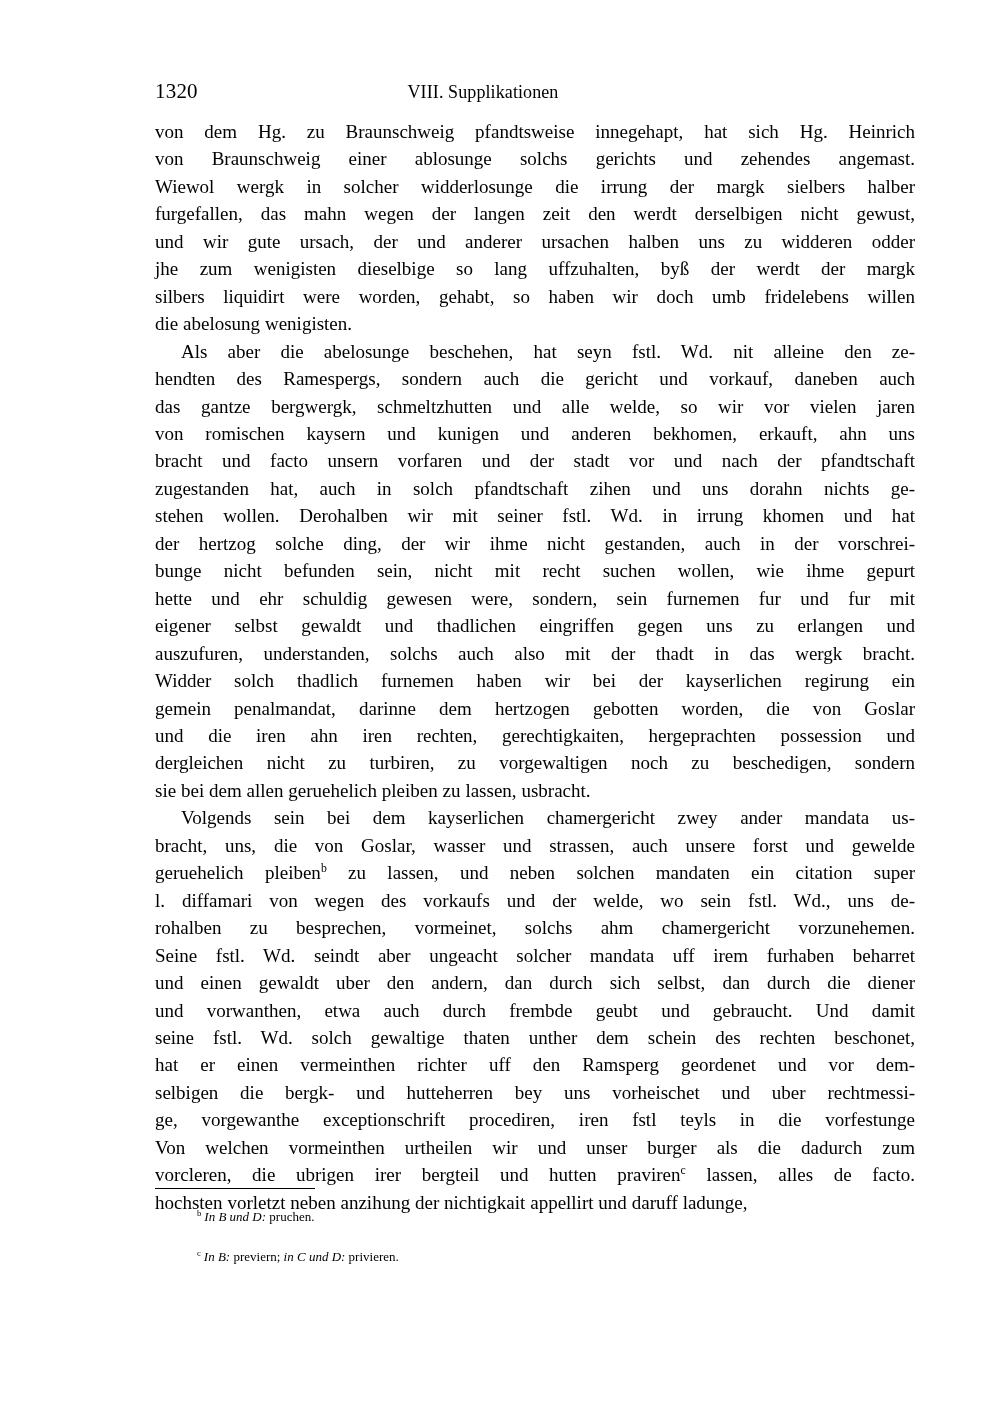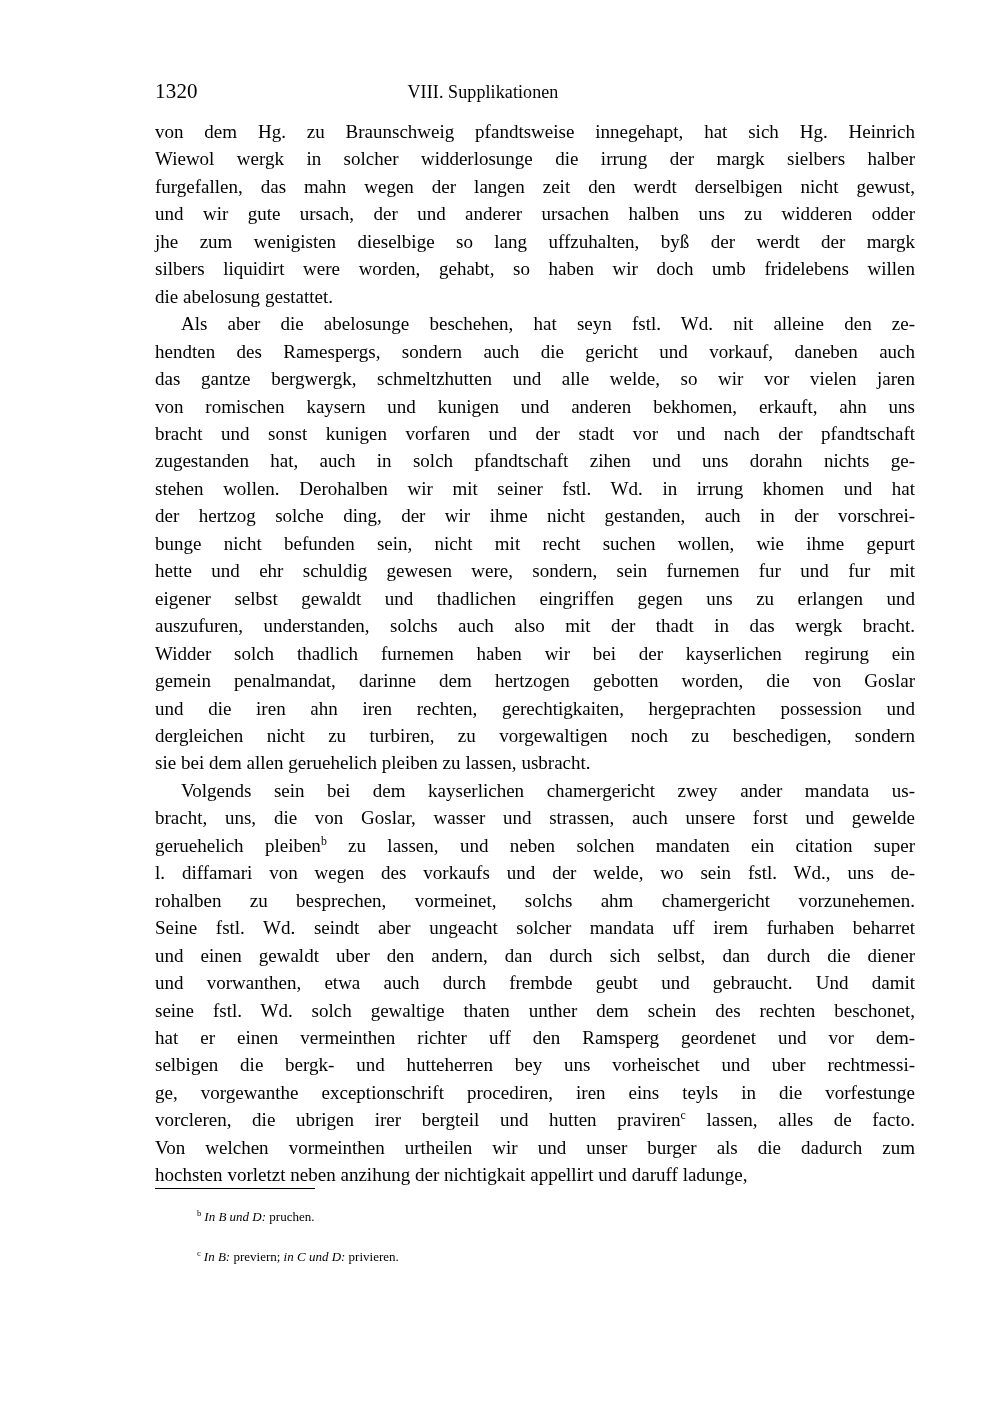"von Braunschweig einer ablosunge solchs" span.ln { html: none -> <span>von Braunschweig einer ablosunge solchs gerichts und zehendes angemast.</span> }
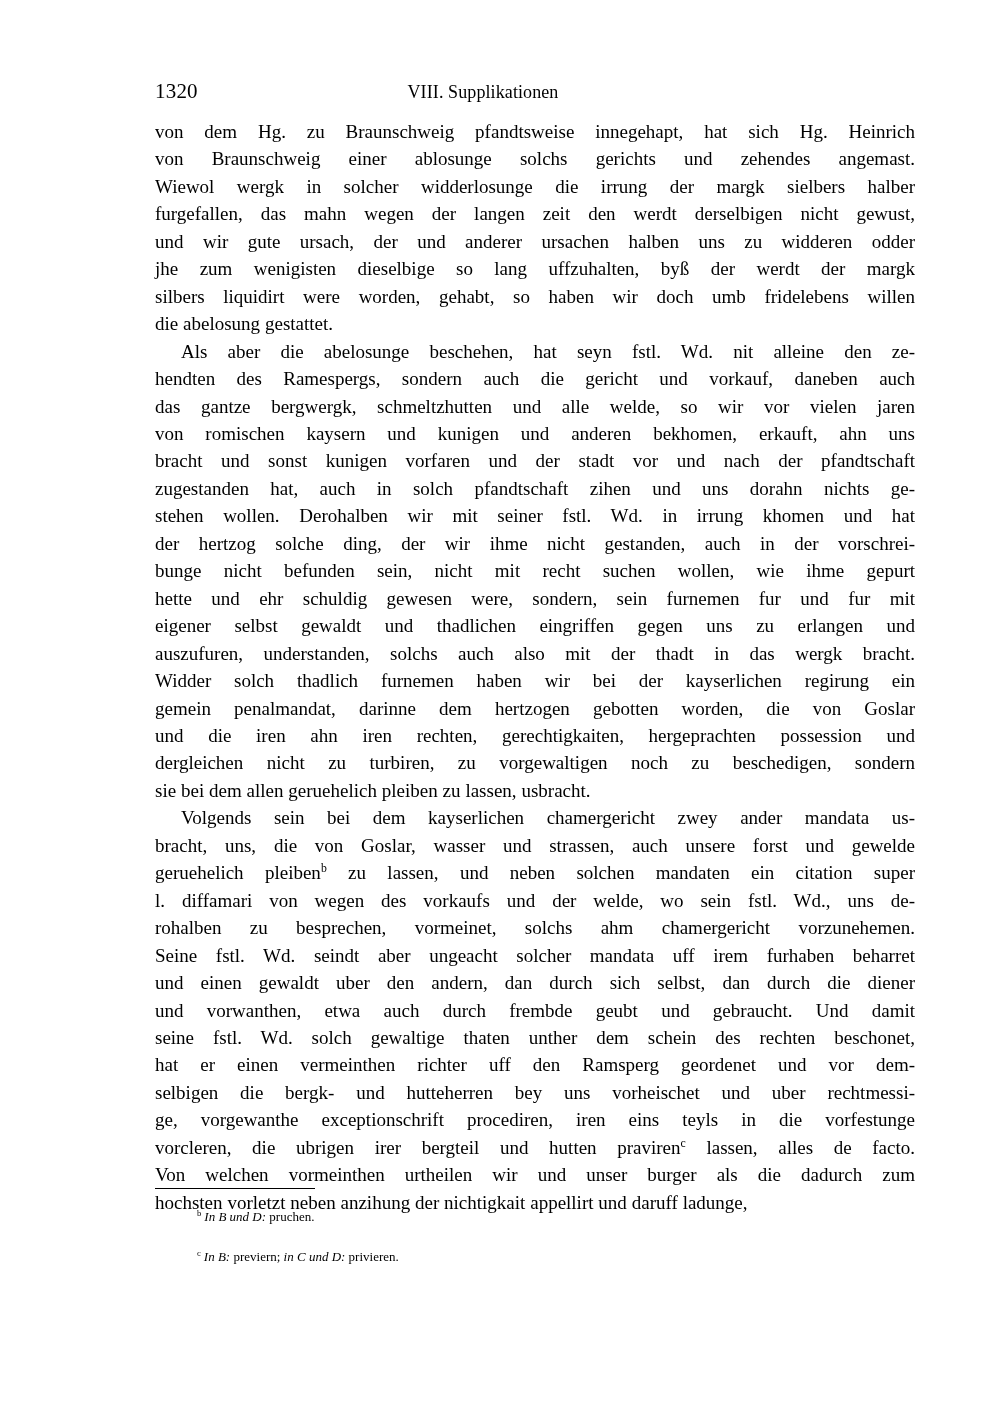"die abelosung gestattet." span.ln { text: gestattet -> wenigisten }
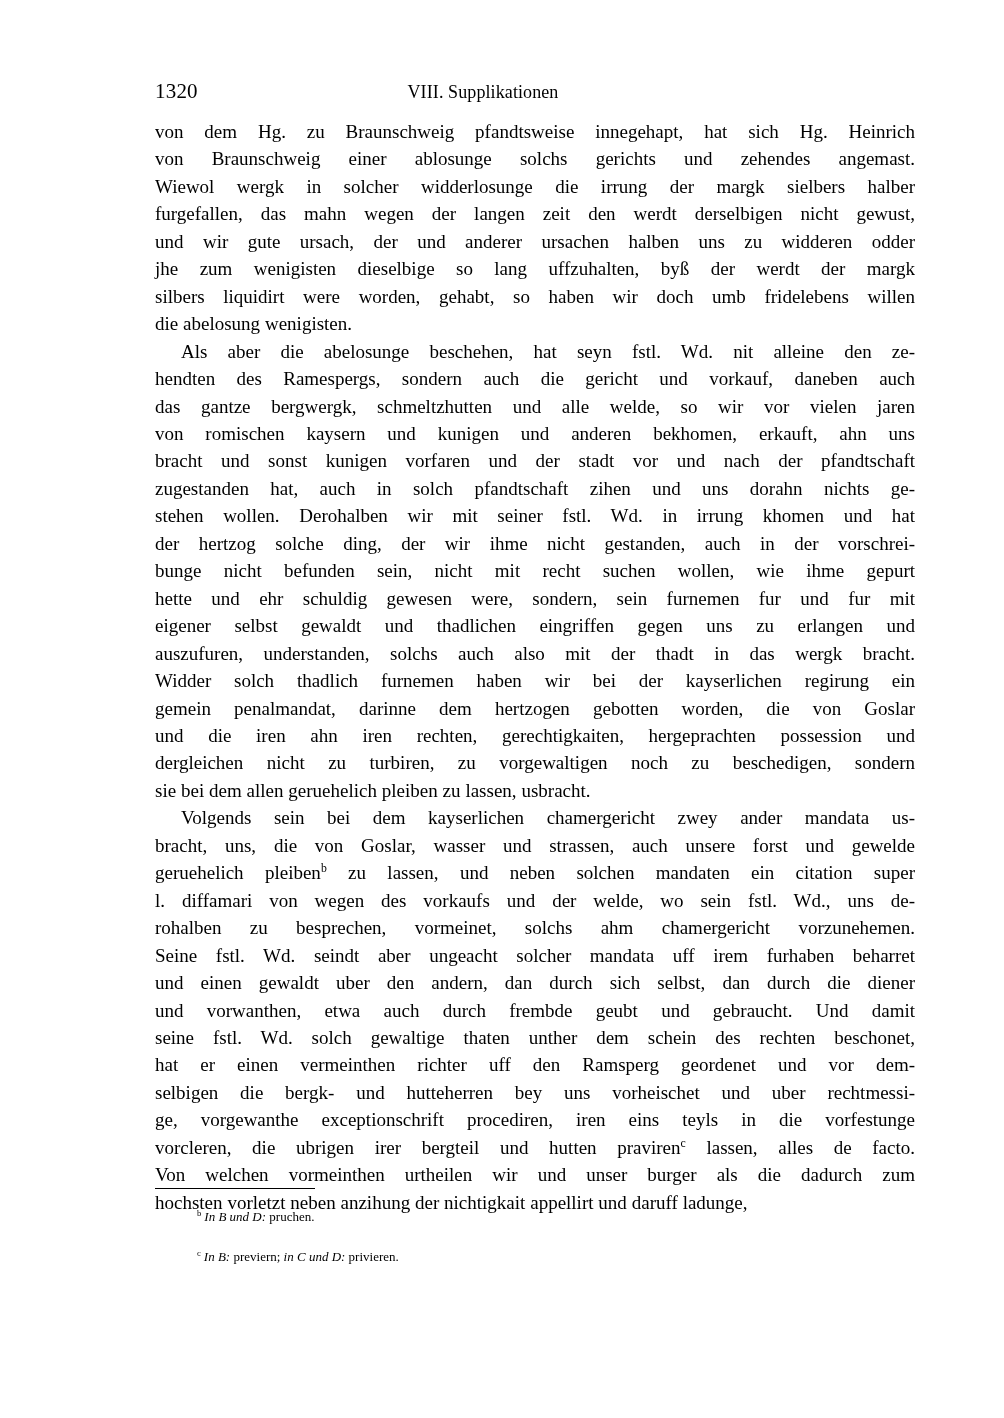"bracht und sonst kunigen vorfaren" span.ln { text: sonst kunigen -> facto unsern }
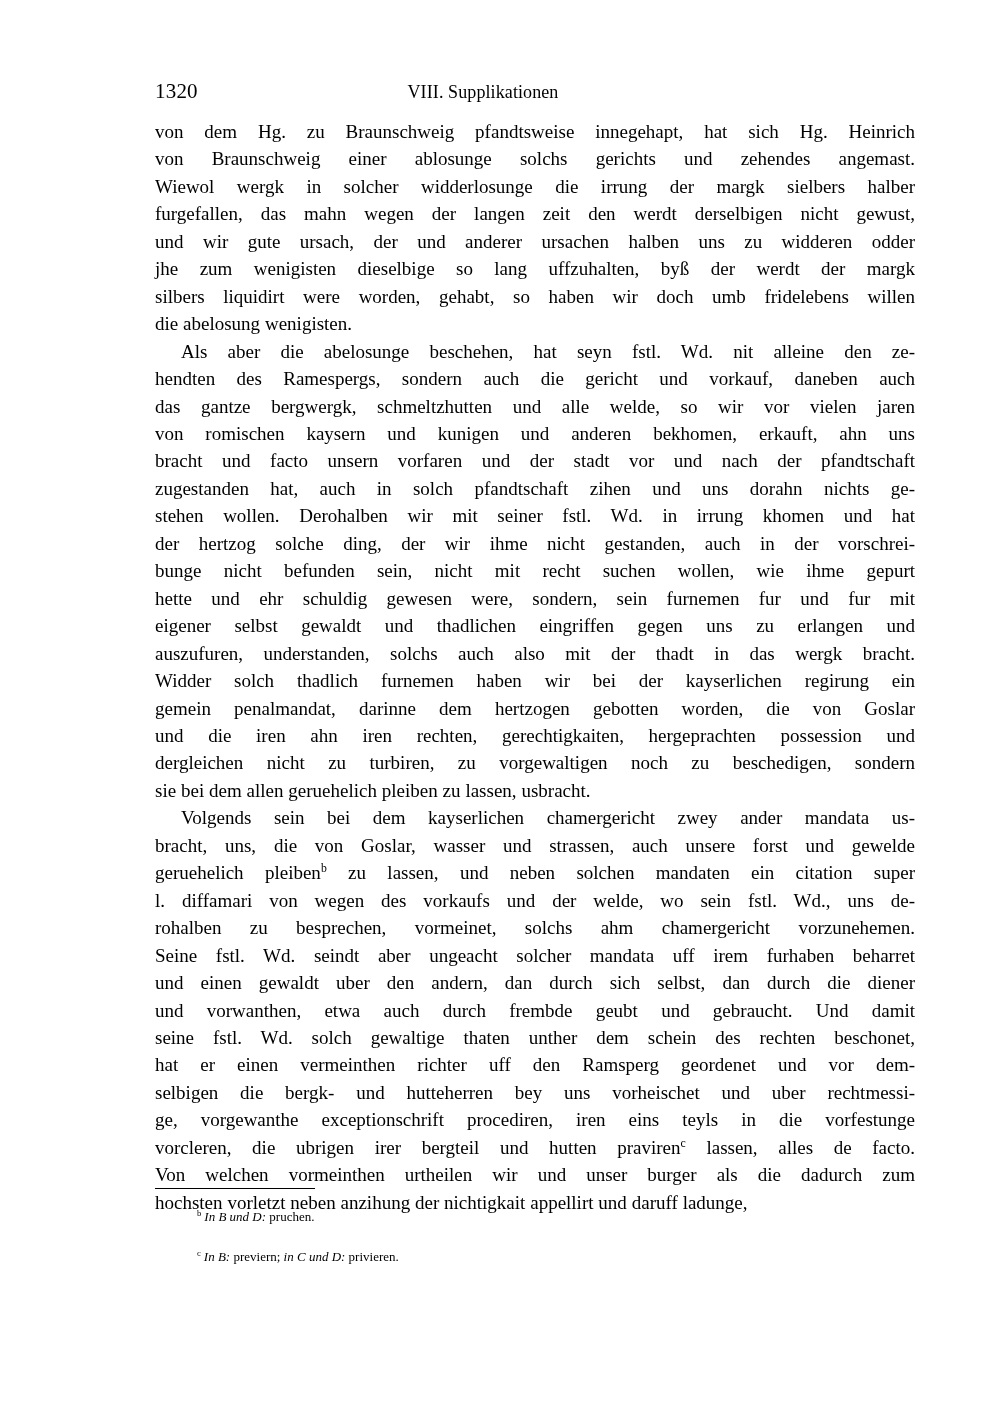"ge, vorgewanthe exceptionschrift" span.ln { text: eins -> fstl }
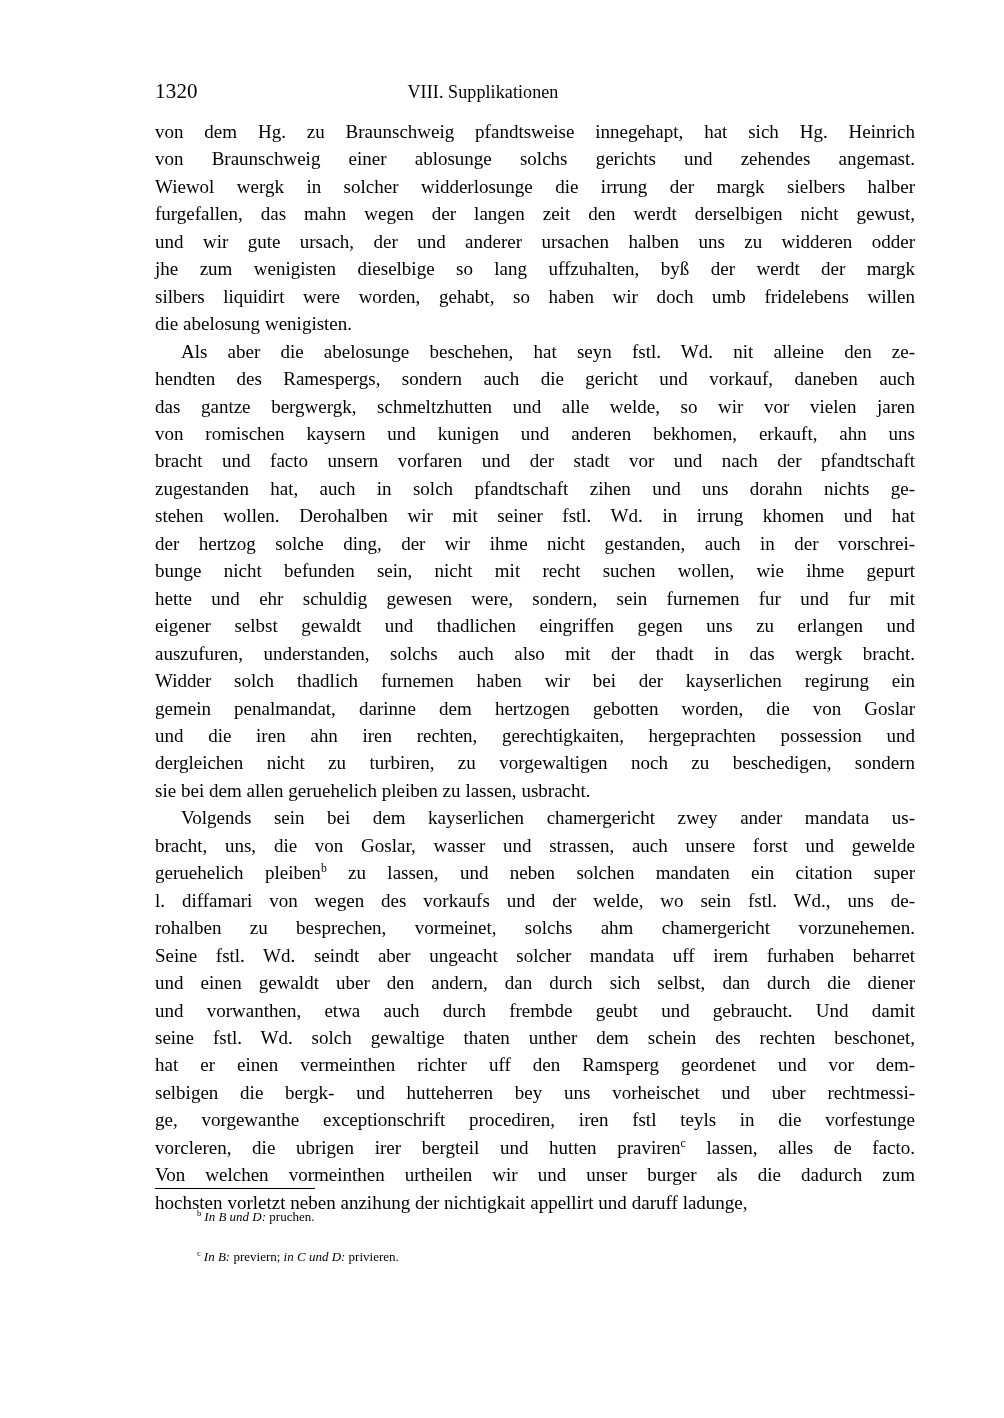"vorcleren, die ubrigen irer bergteil" span.ln { order: before "Von welchen vormeinthen urtheilen wir" -> after "Von welchen vormeinthen urtheilen wir" }
